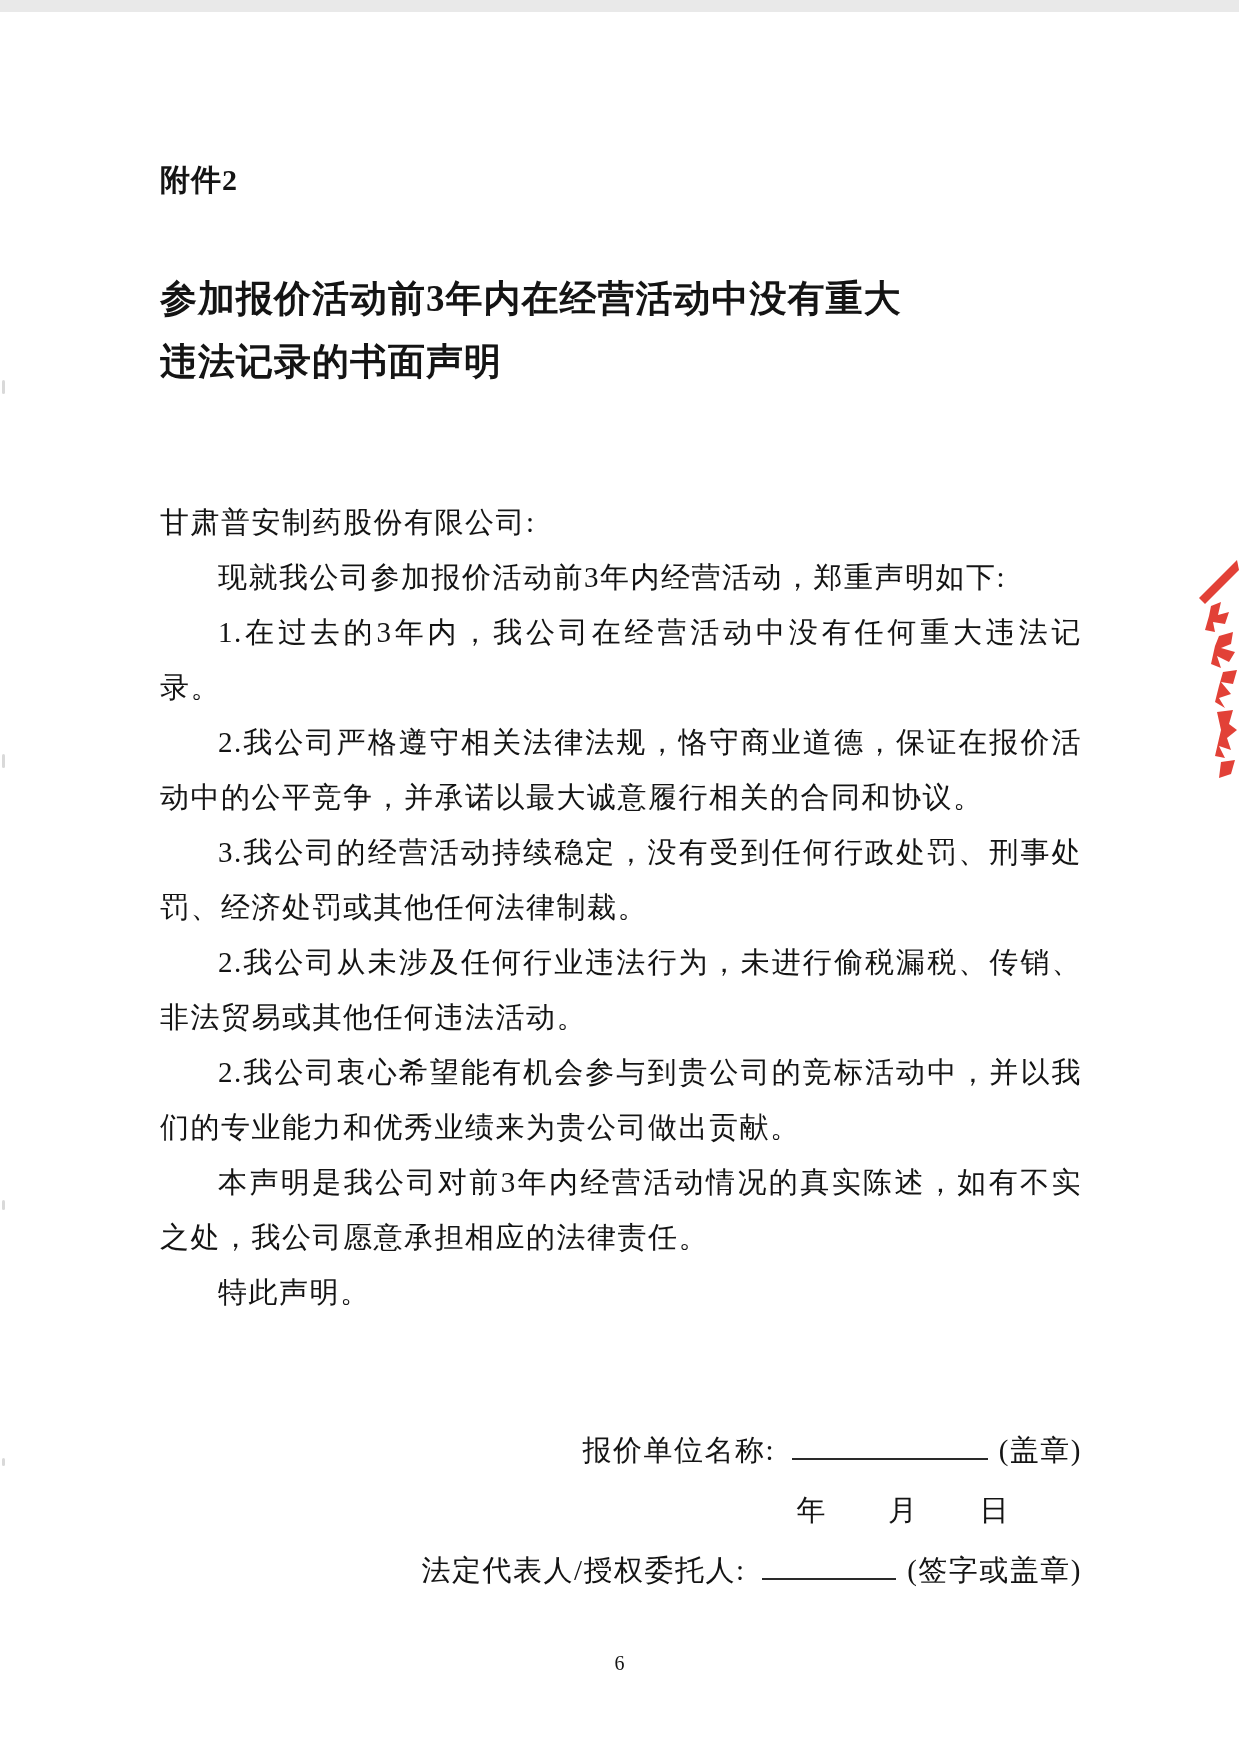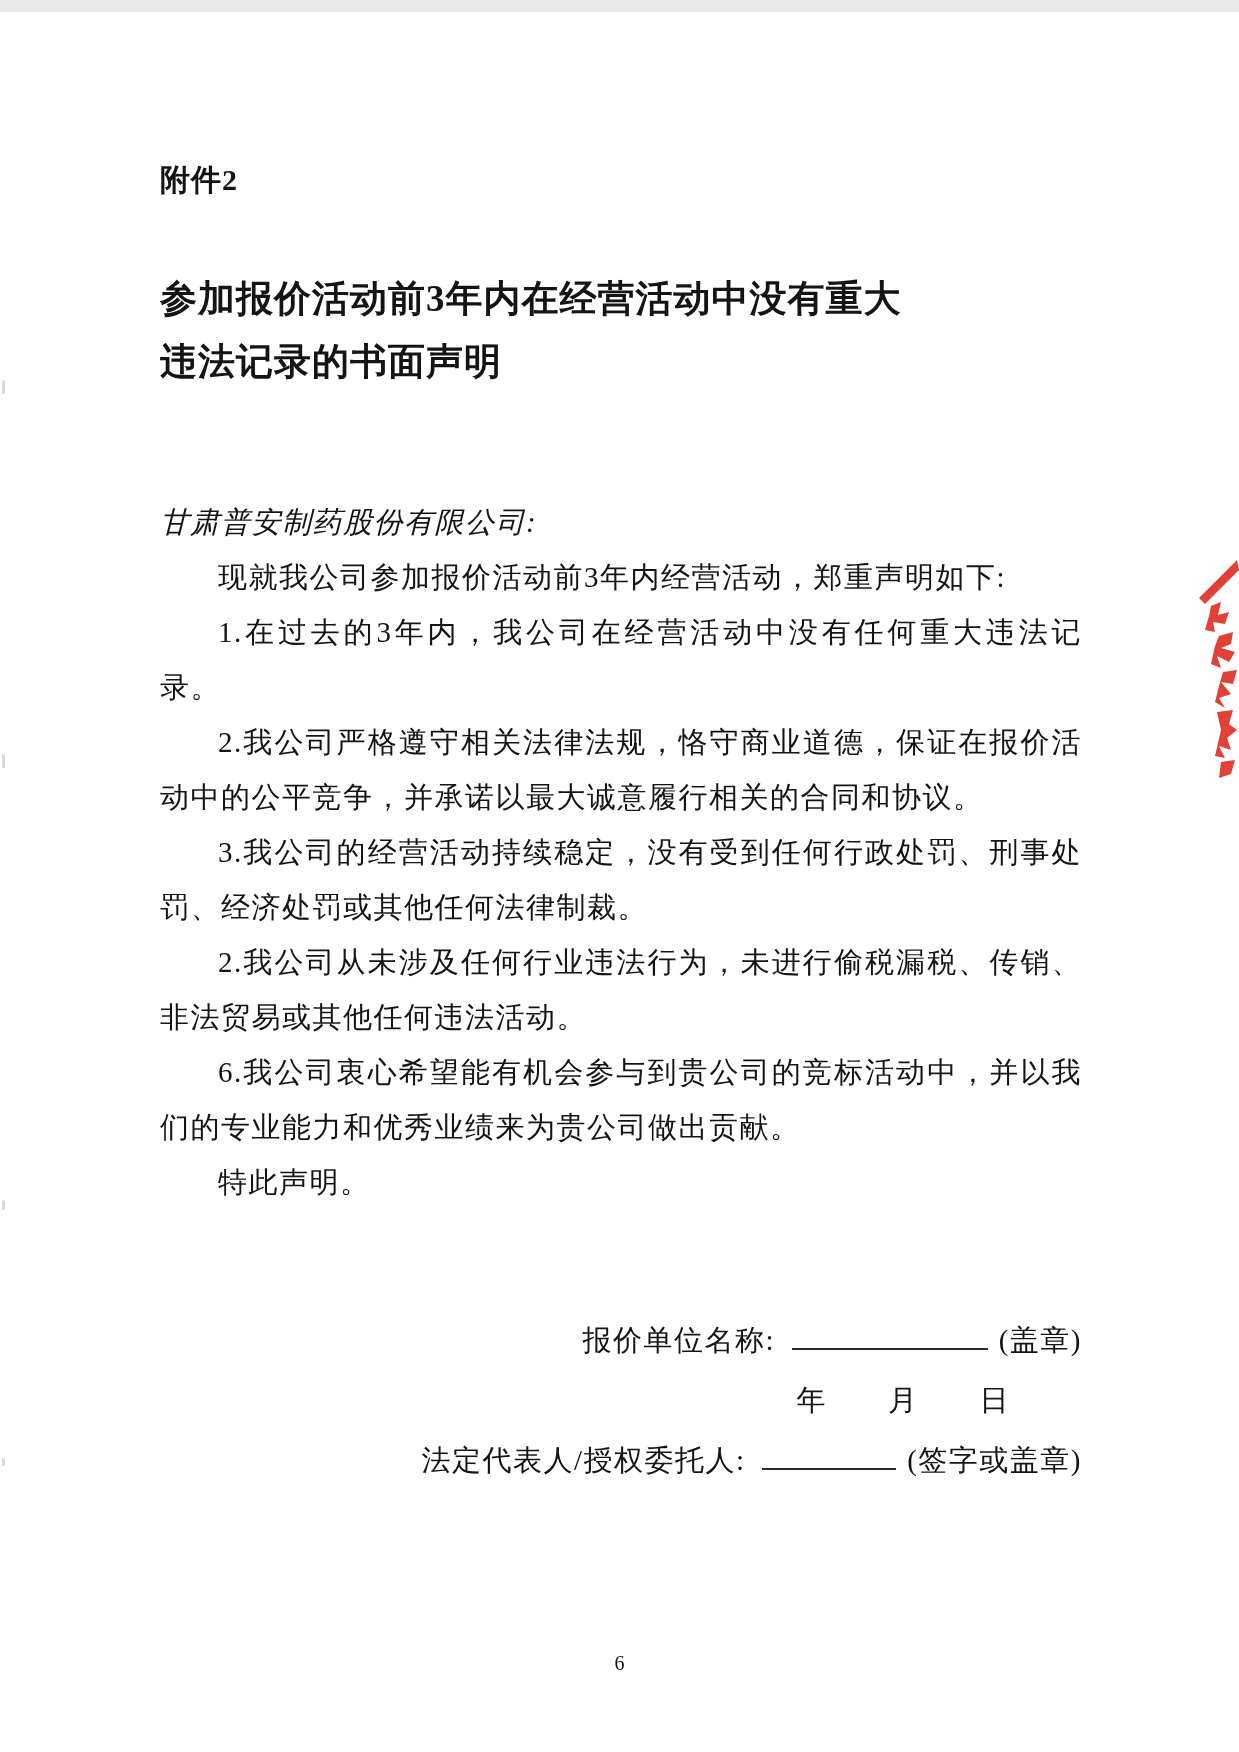"甘肃普安制药股份有限公司:" .doc-body p.salutation { font-style: italic -> none }
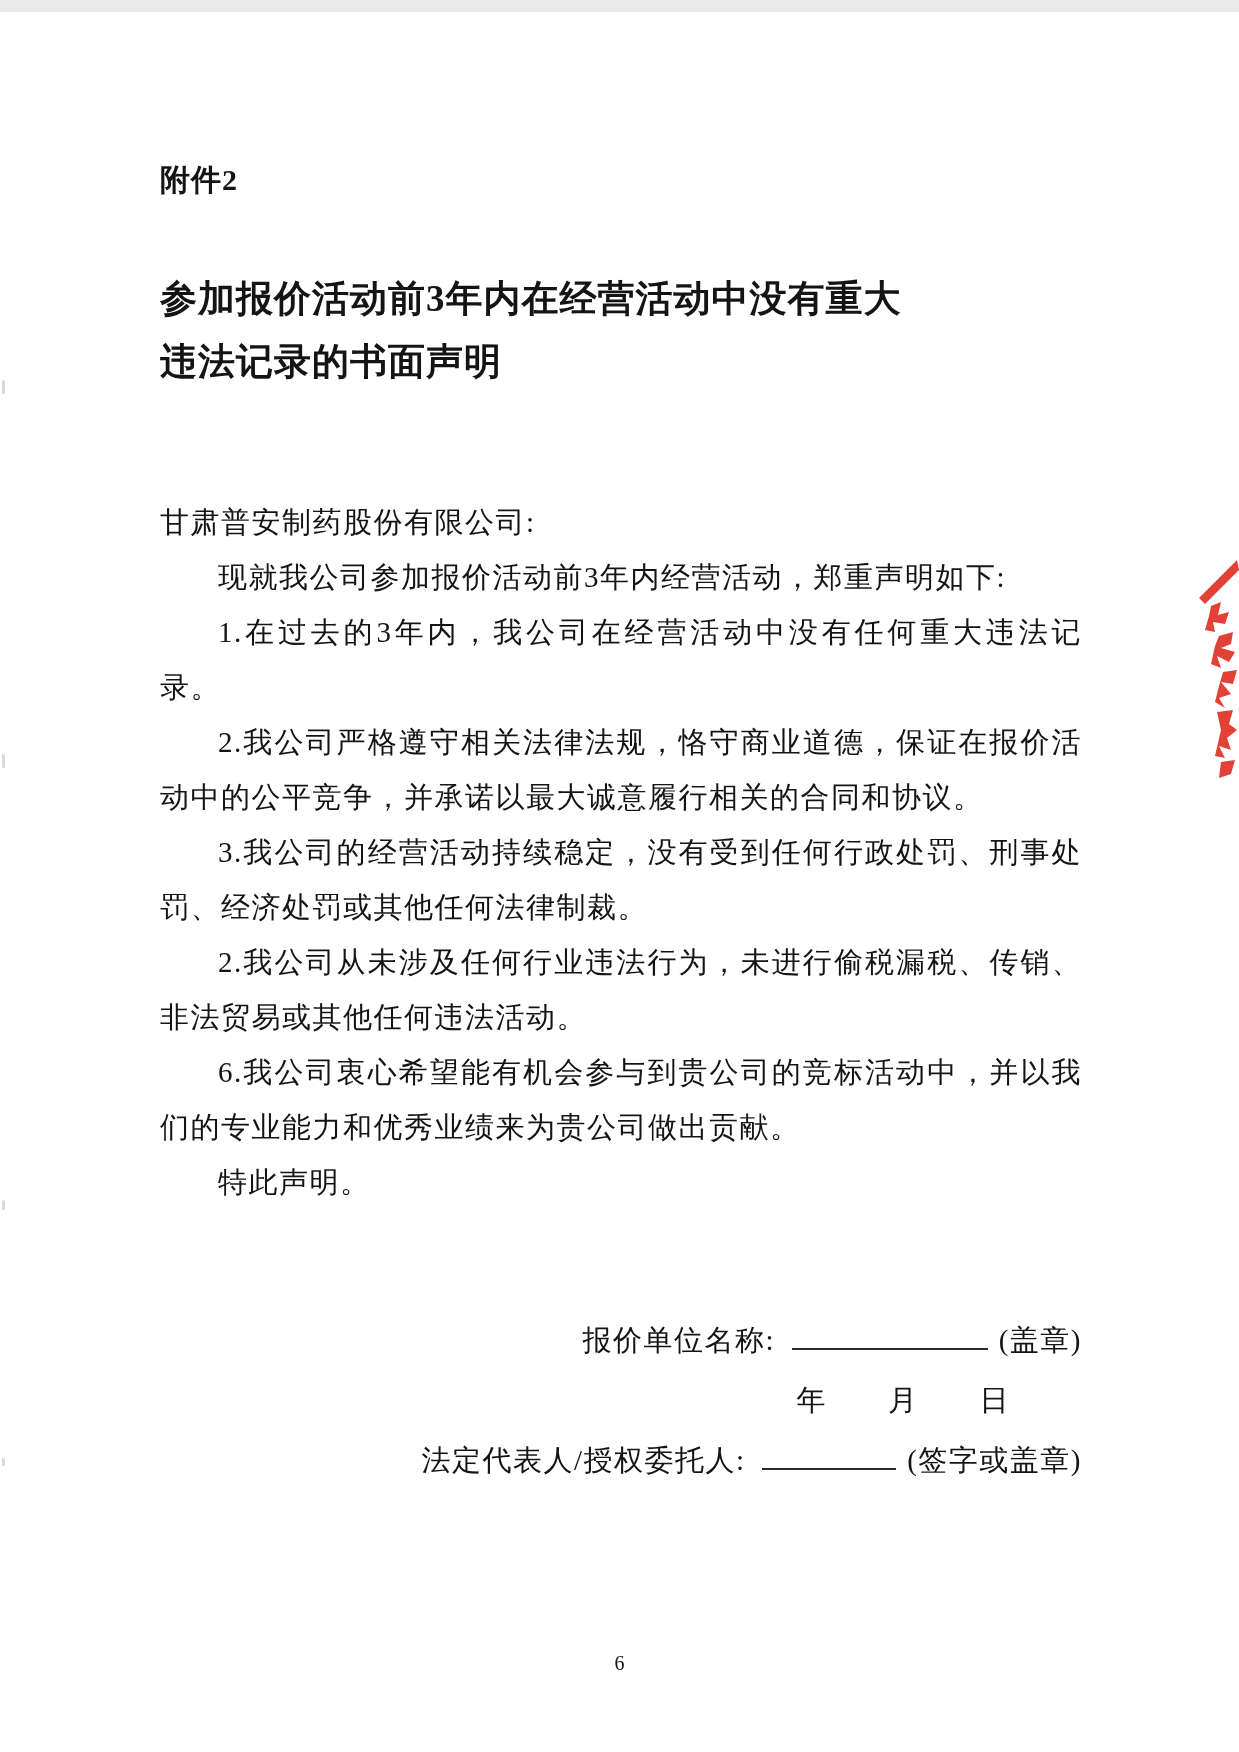"6.我公司衷心希望能有机会参与到贵公司的竞标活动中，并以我们的专业能力和优秀业绩" p { text: 6 -> 2 }
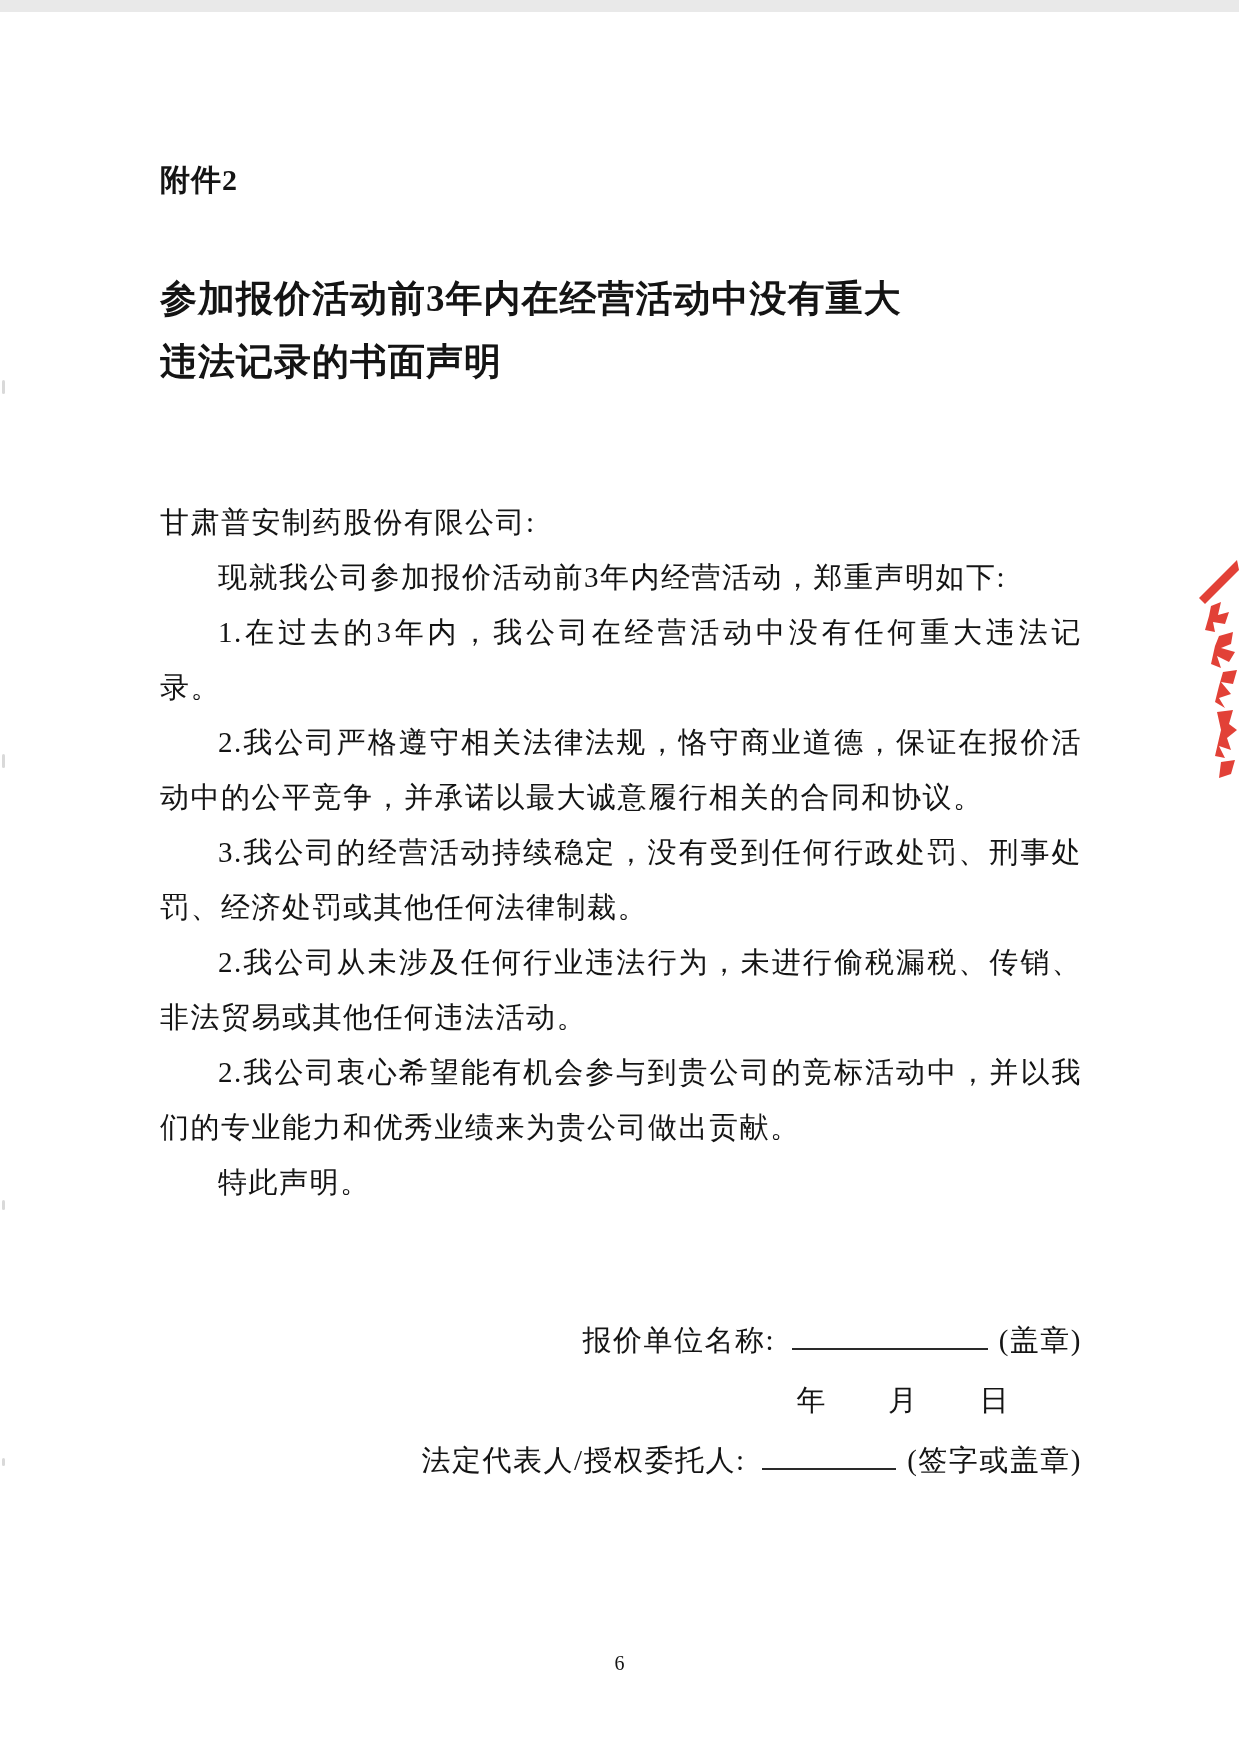"本声明是我公司对前3年内经营活动情况的真实陈述，如有不实之处，我公司愿意承担相应" p { html: none -> <p>本声明是我公司对前3年内经营活动情况的真实陈述，如有不实之处，我公司愿意承担相应的法律责任。</p> }
